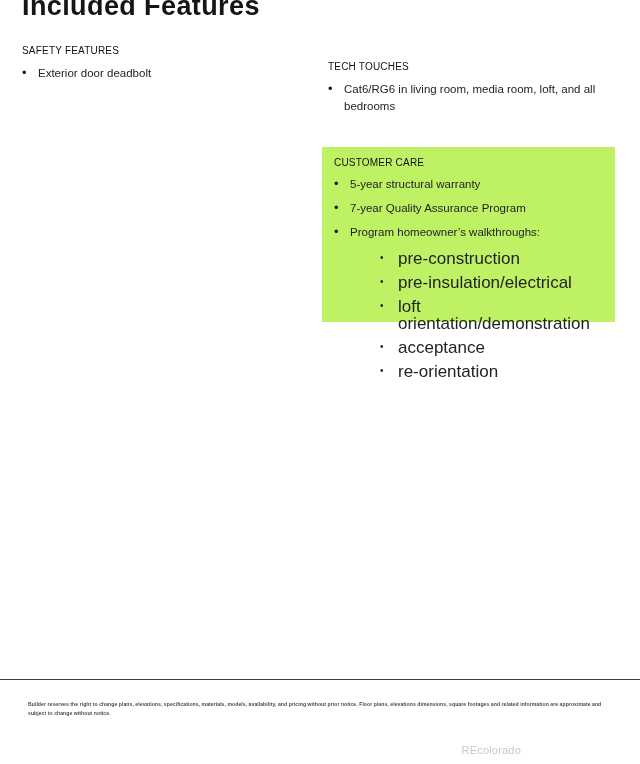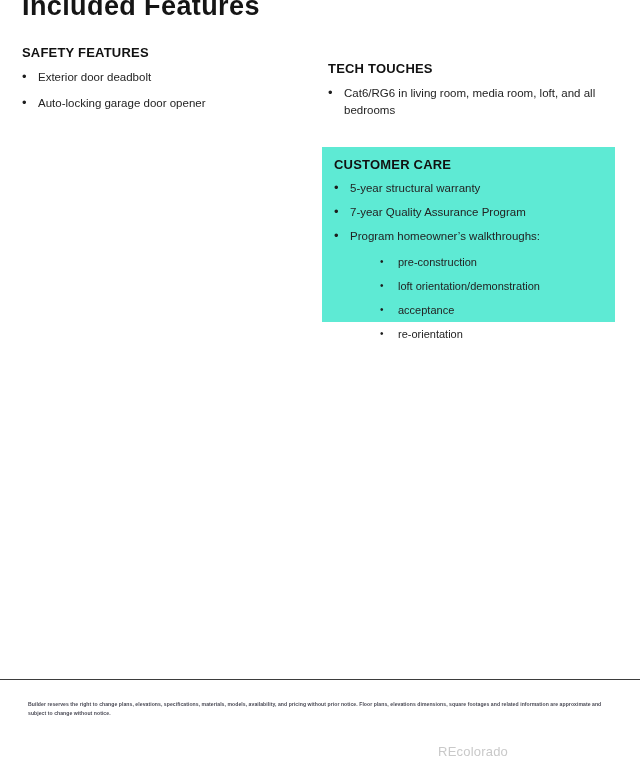"SAFETY FEATURES" .section-heading { font-size: 13px -> 10px; font-weight: 700 -> 400 }
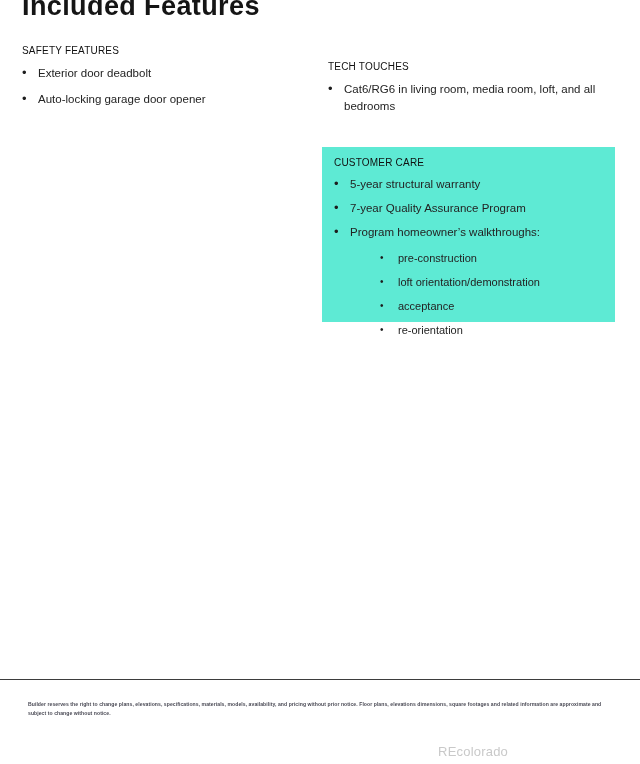"Auto-locking garage door opener" li { html: <li>Auto-locking garage door opener</li> -> none }
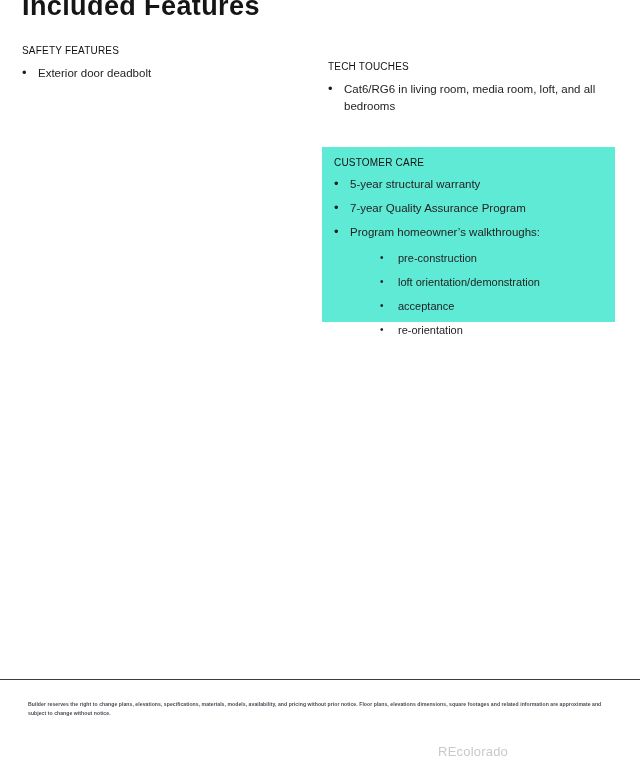"CUSTOMER CARE" .care-panel { background: #5eead4 -> #bef264 }
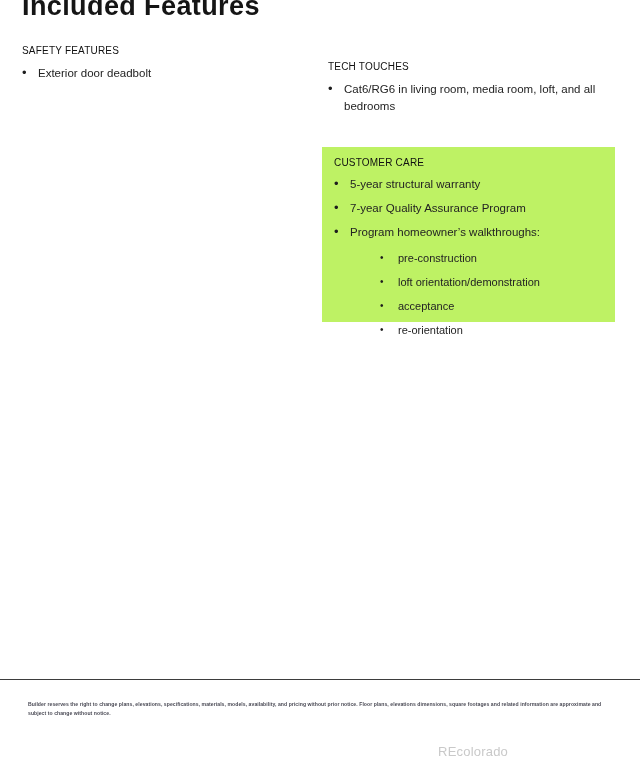"pre-construction" ul.subbullets > li { font-size: 11px -> 17px }
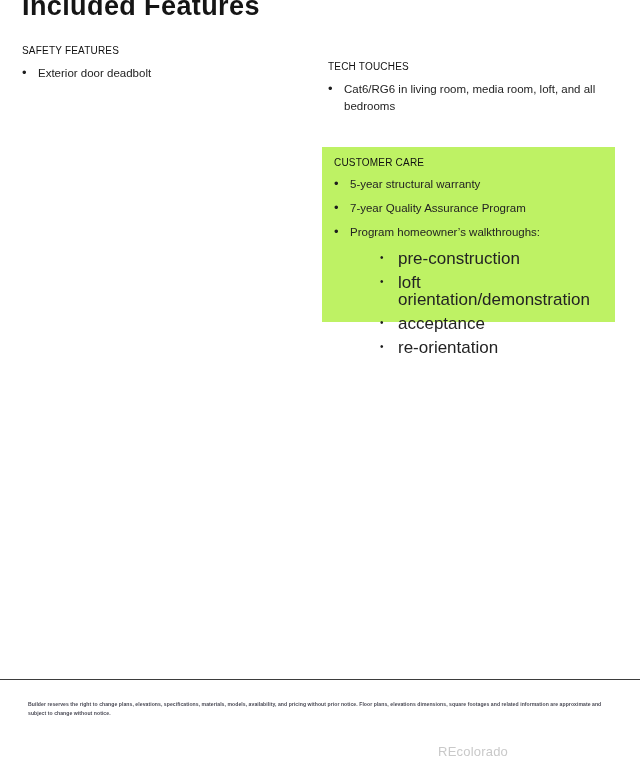"pre-insulation/electrical" li { html: none -> <li>pre-insulation/electrical</li> }
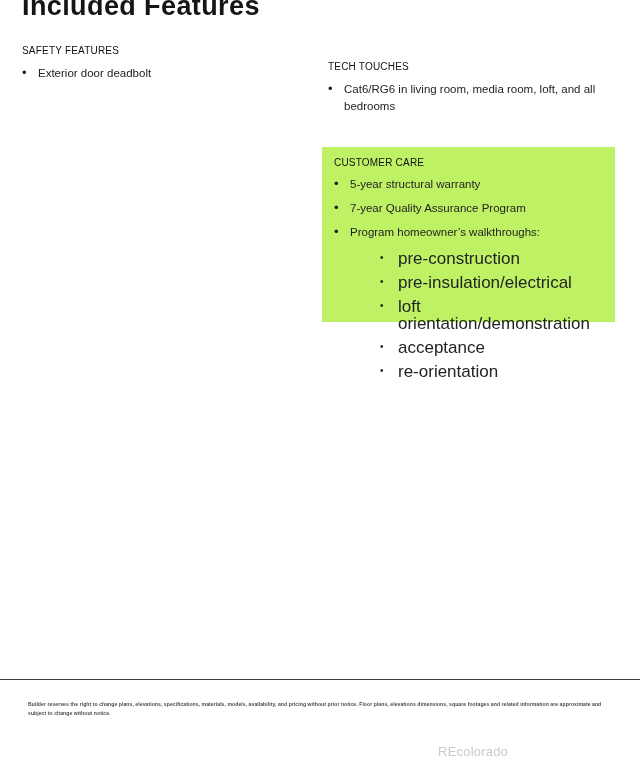"REcolorado" .watermark { font-size: 13px -> 11px; right: 16px -> 3px }
